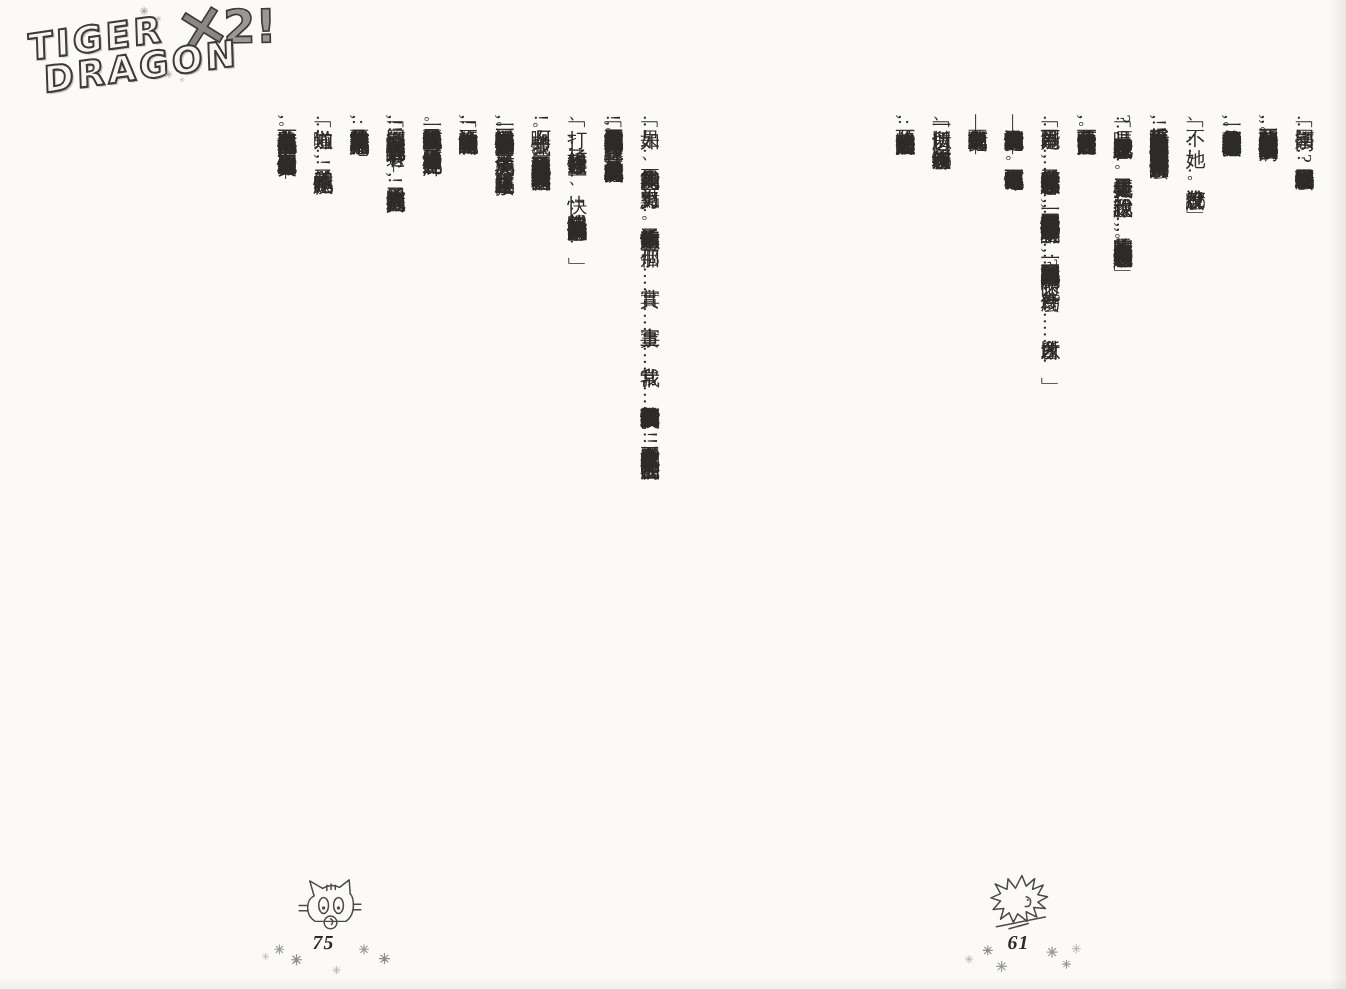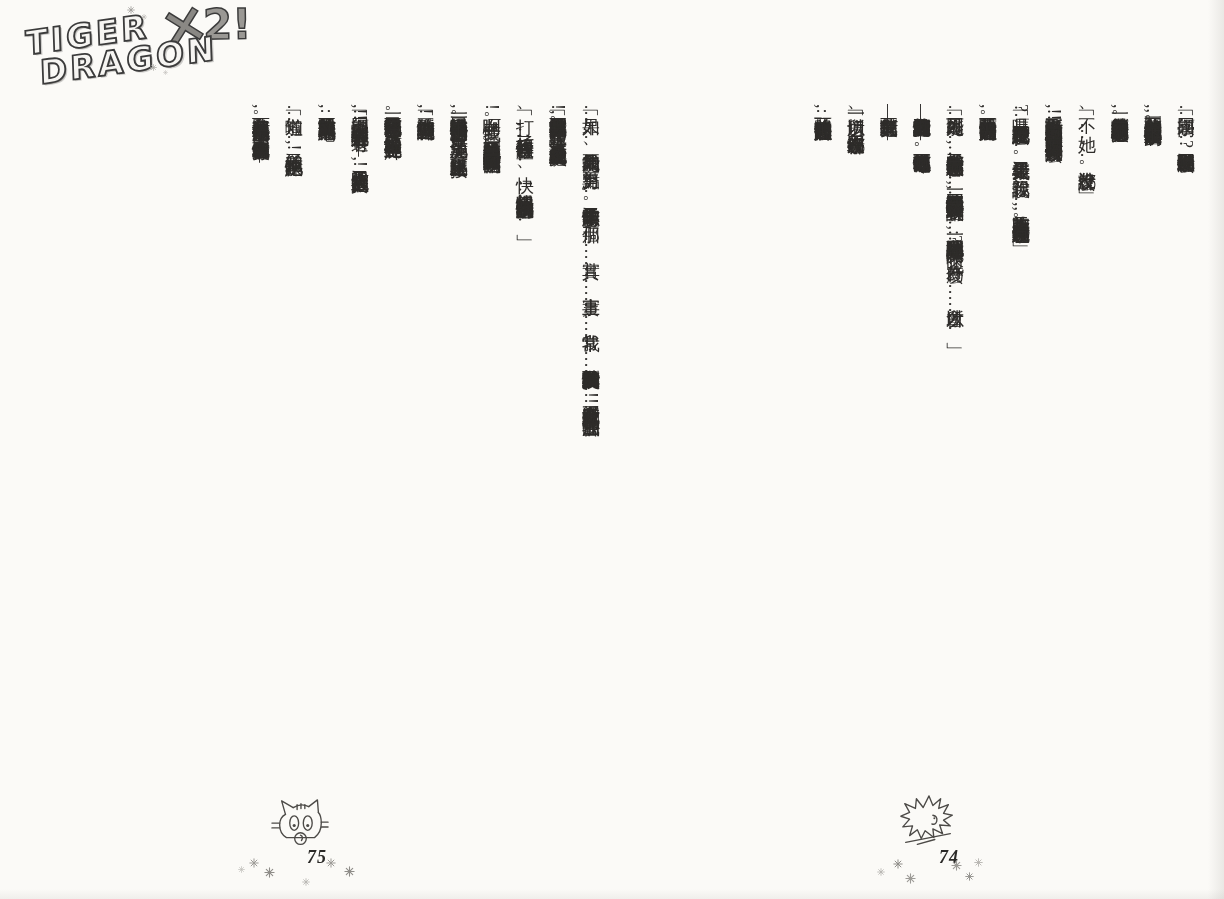"75" .pnum { margin-left: 23px -> none }
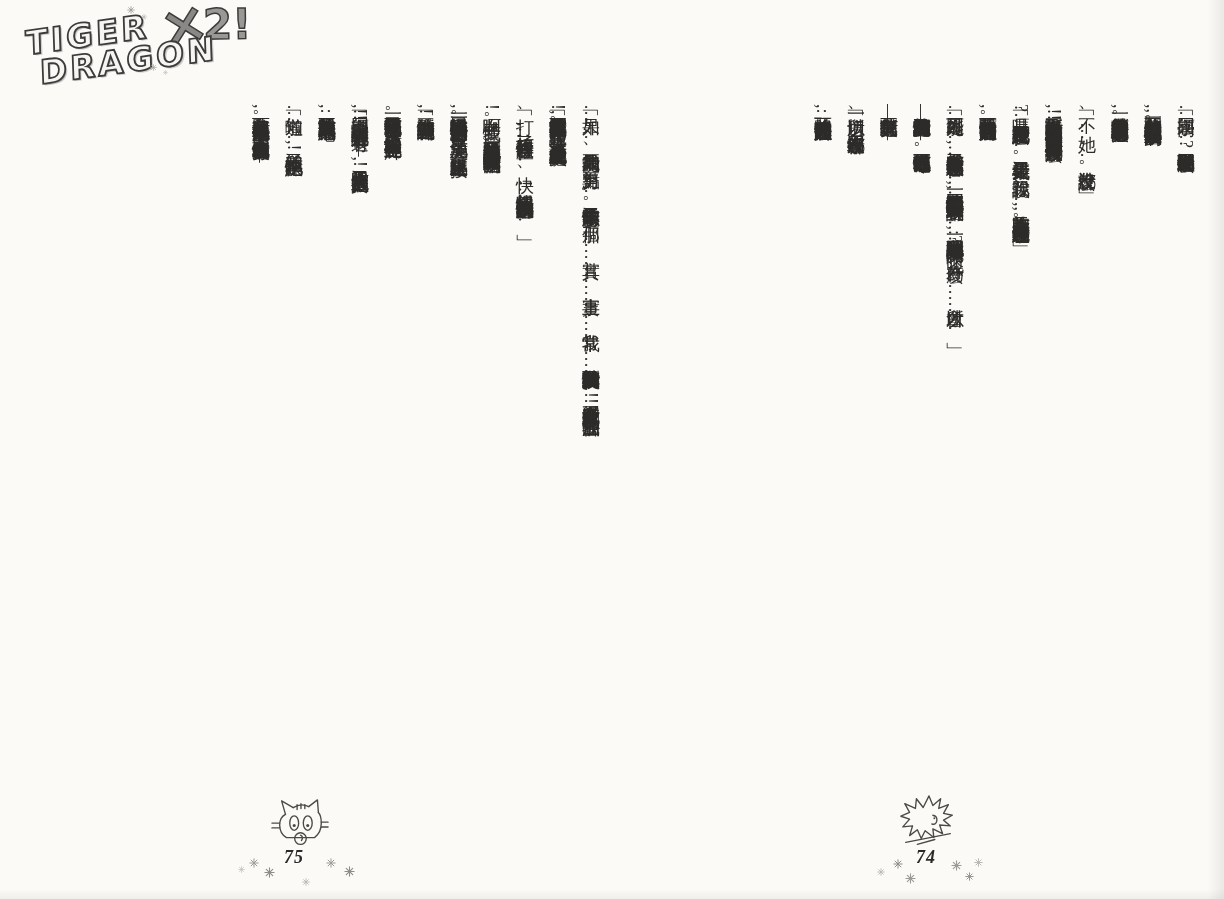"74" div.pnum { text: 74 -> 61 }
